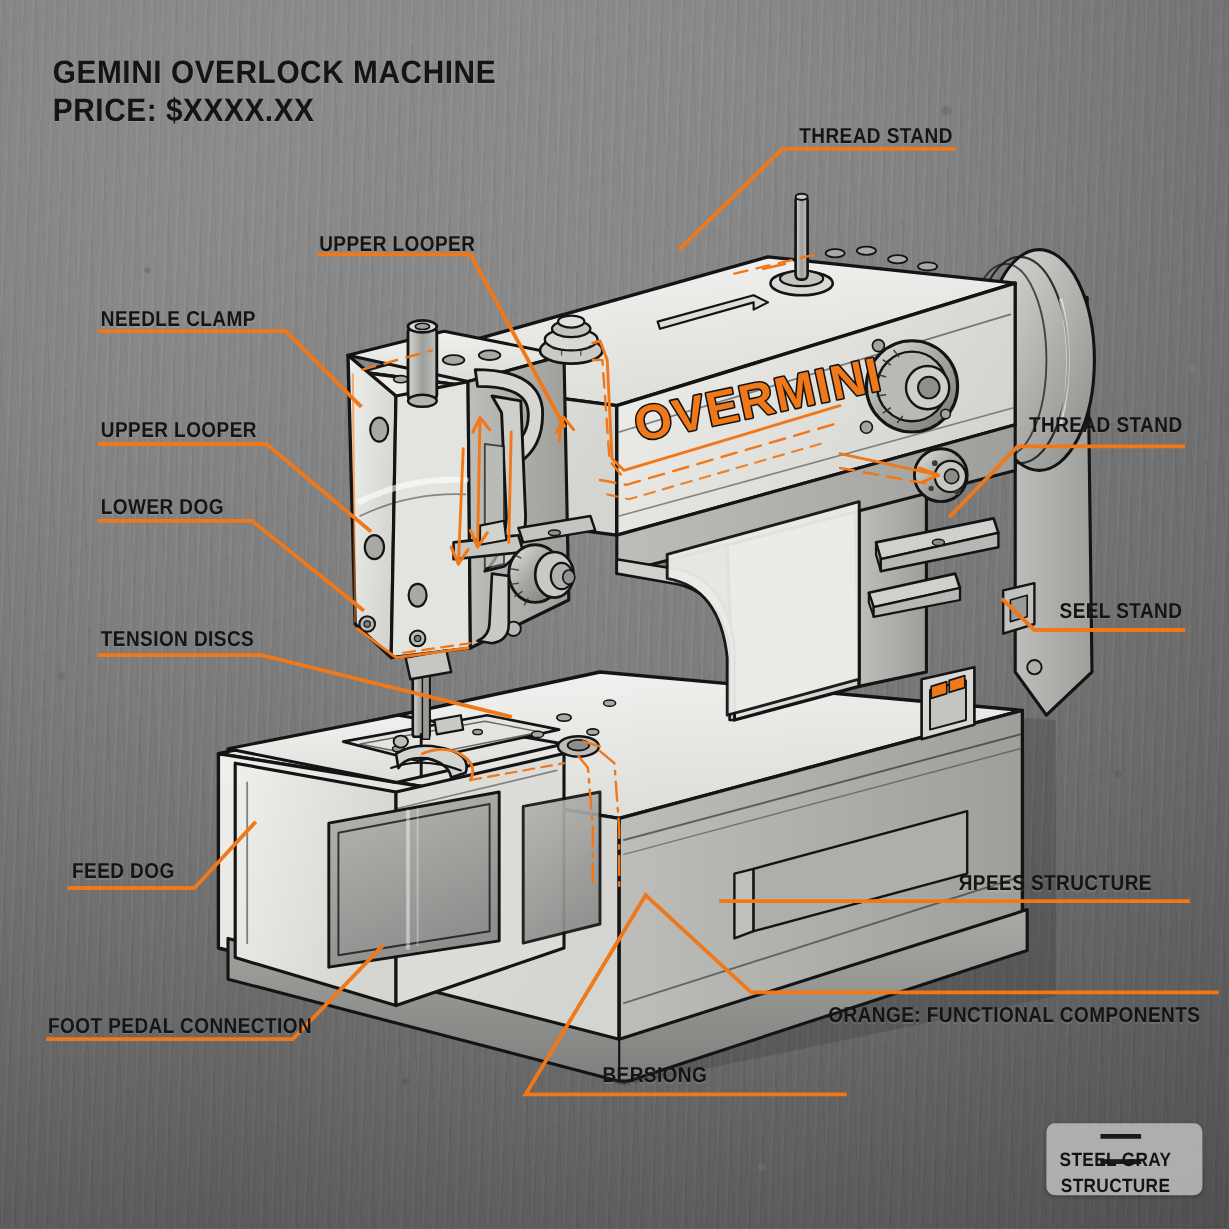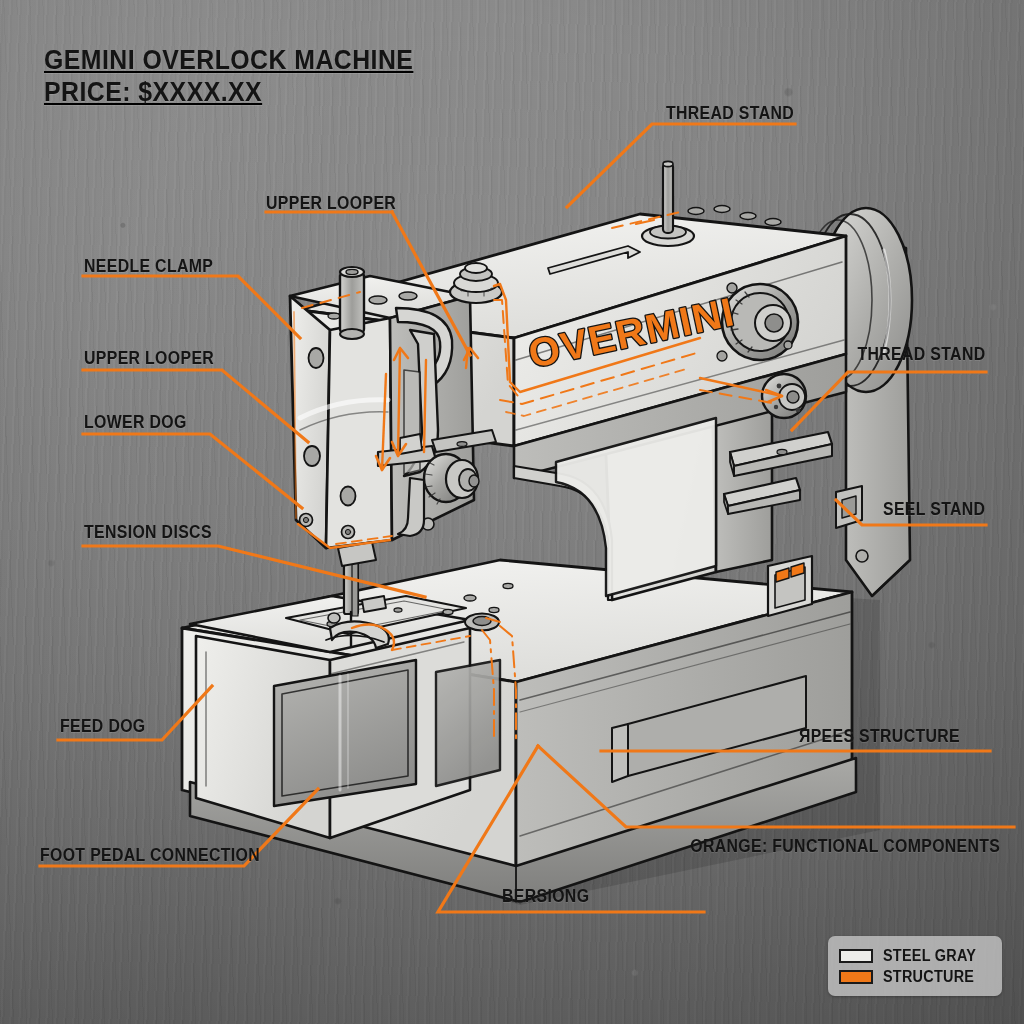"GEMINI OVERLOCK MACHINE" .title-block { text-decoration: underline -> none }
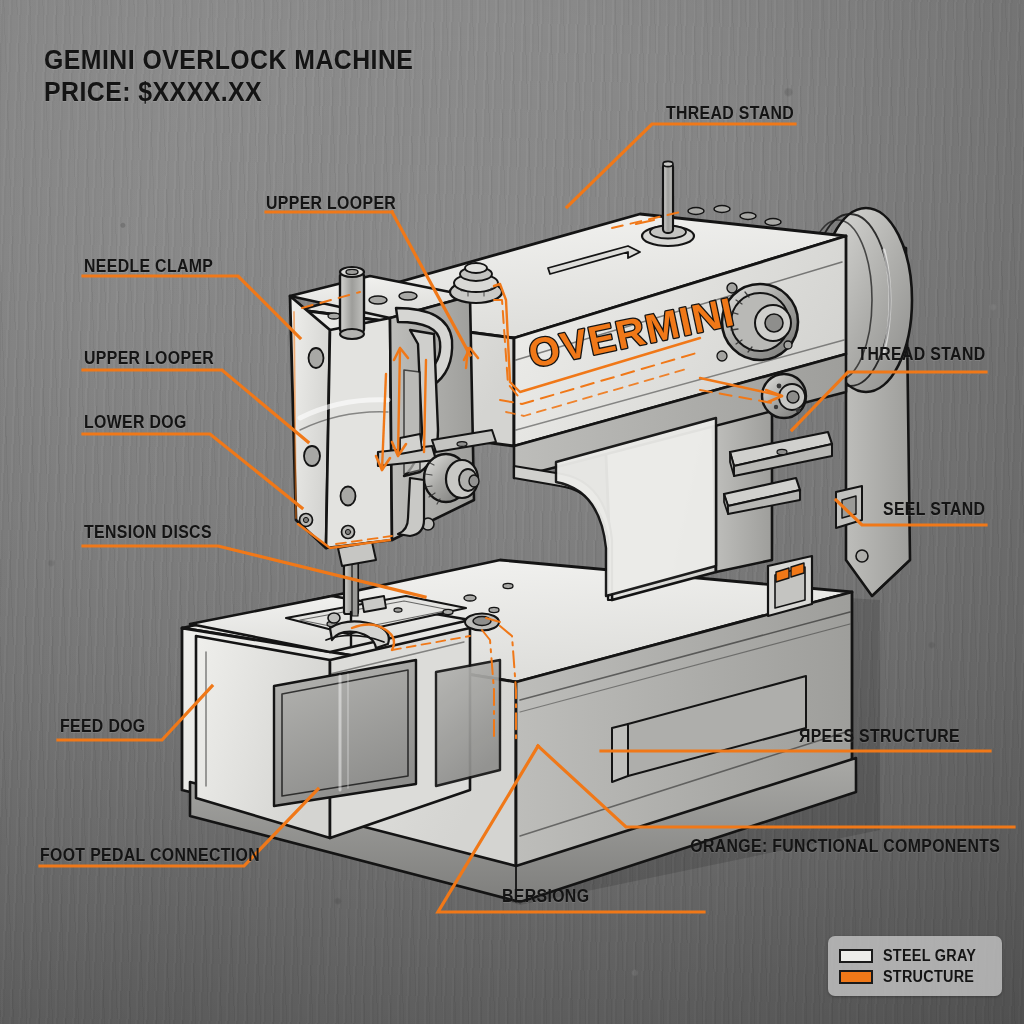"STEEL GRAY" .legend-row { flex-direction: none -> column }
